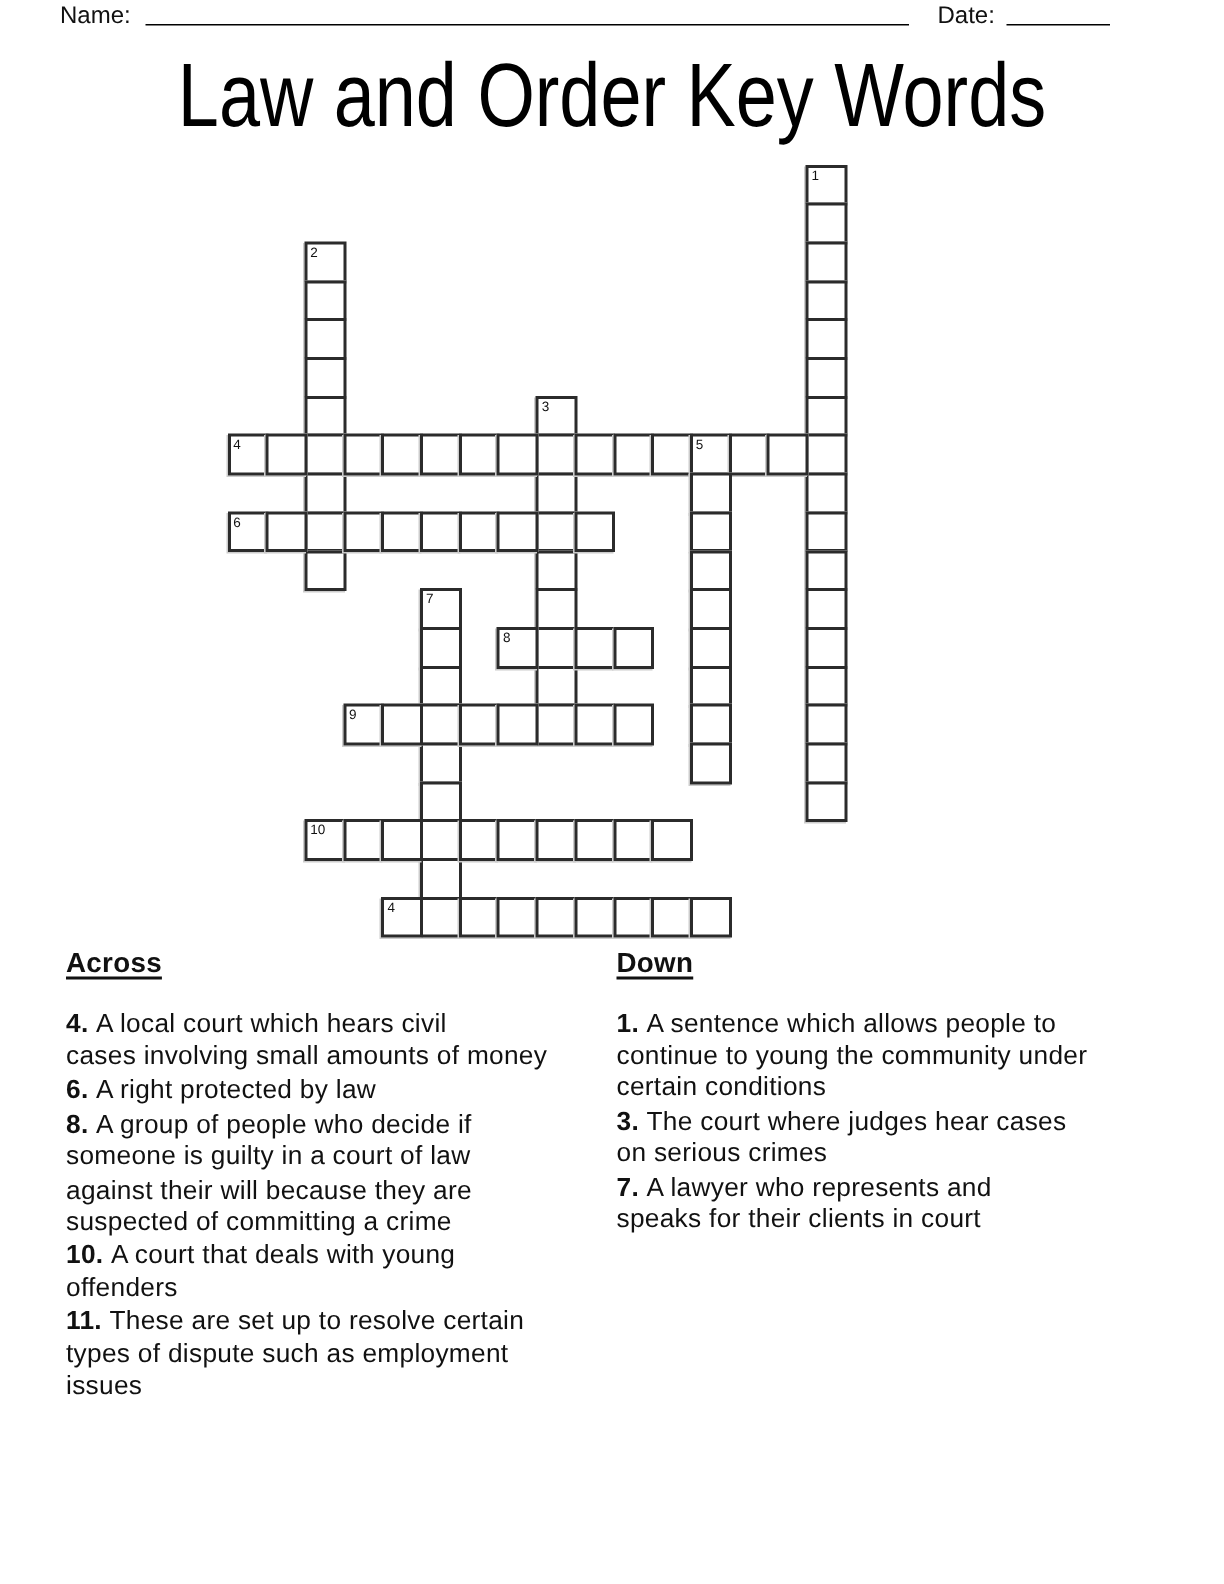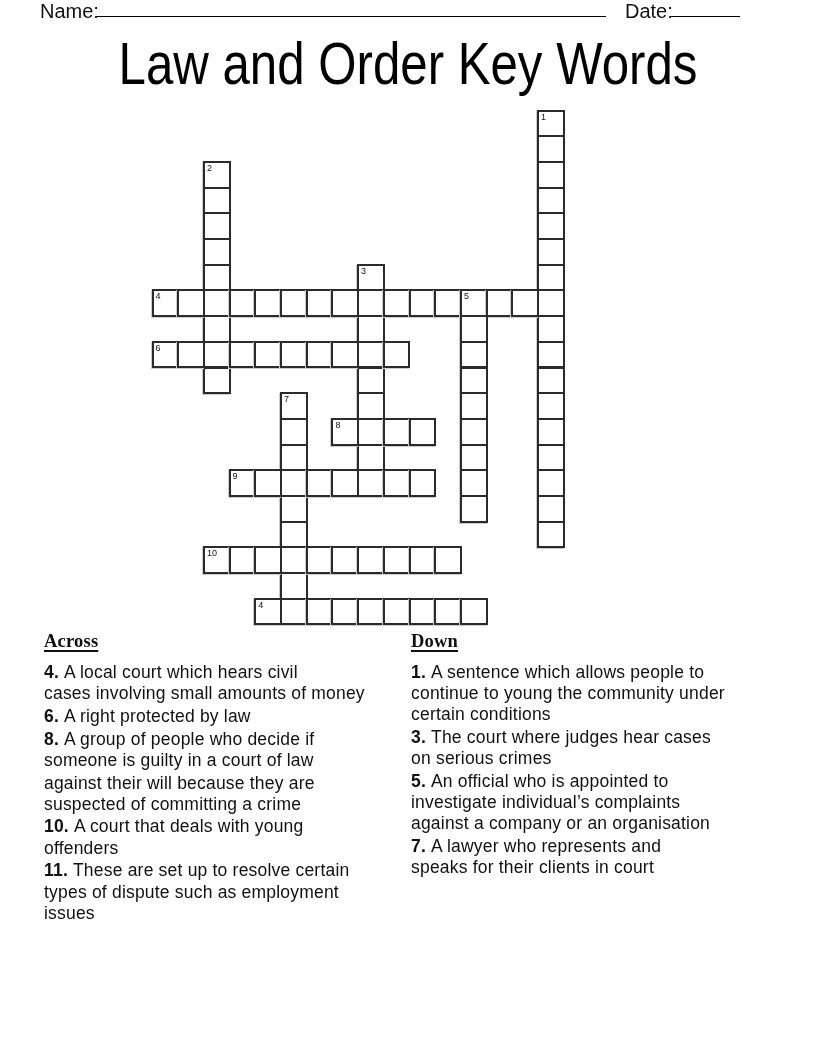"Name:" .hdr-label { font-size: 20px -> 16px }
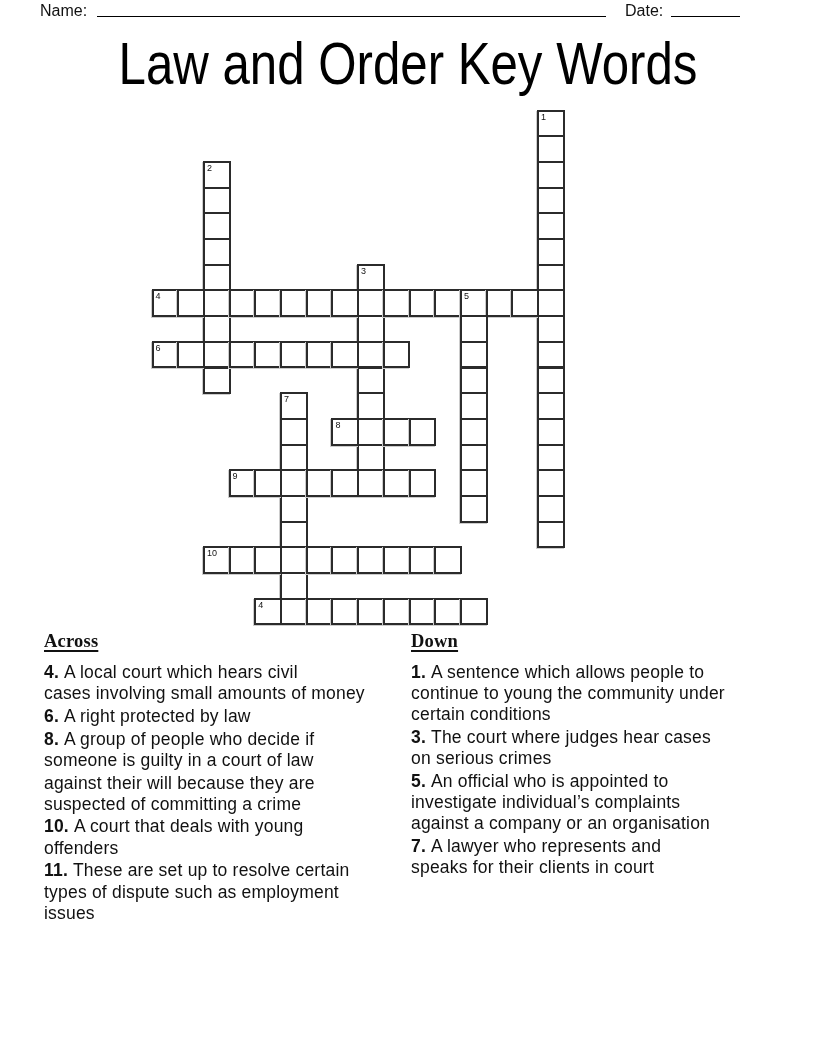"Across" .clue-heading { font-family: Liberation Serif, serif -> none; margin-bottom: 10px -> 20px }
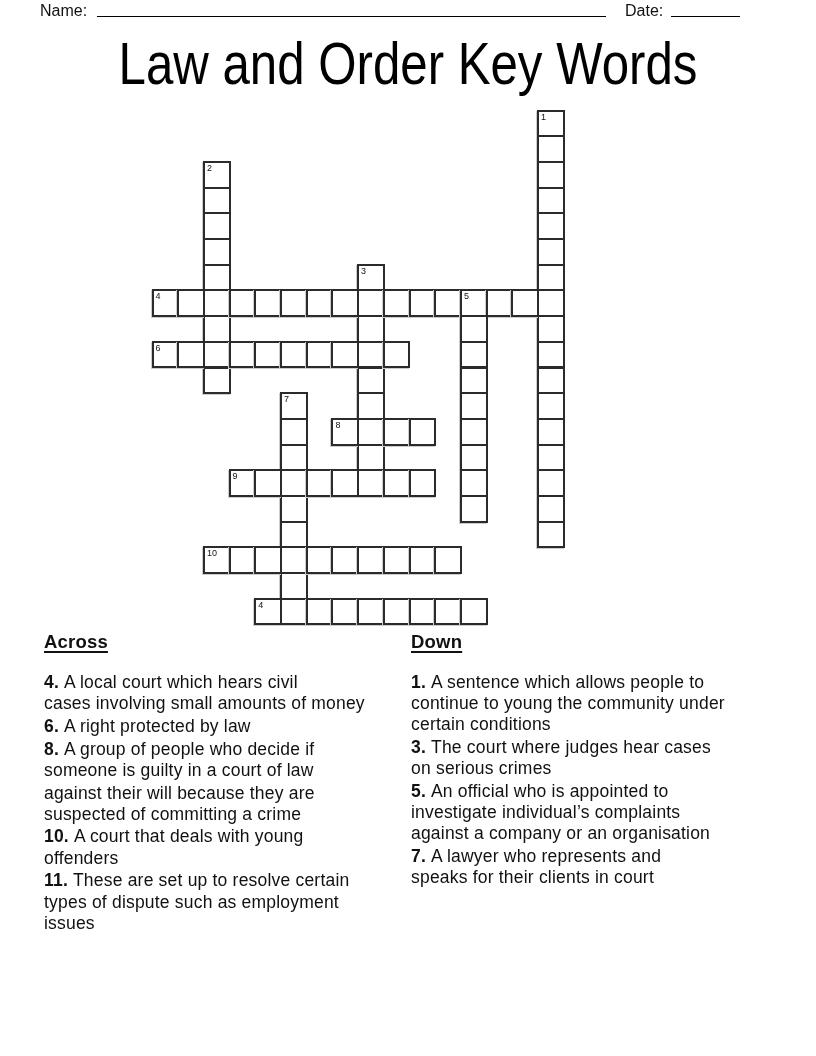"5. An official who is" div.clue { html: <div> <div><span>5.</span>An official who is appointed to</div> <div>investigate individual’s complaints</div> <div>against a company or an organisation</div> </div> -> none }
